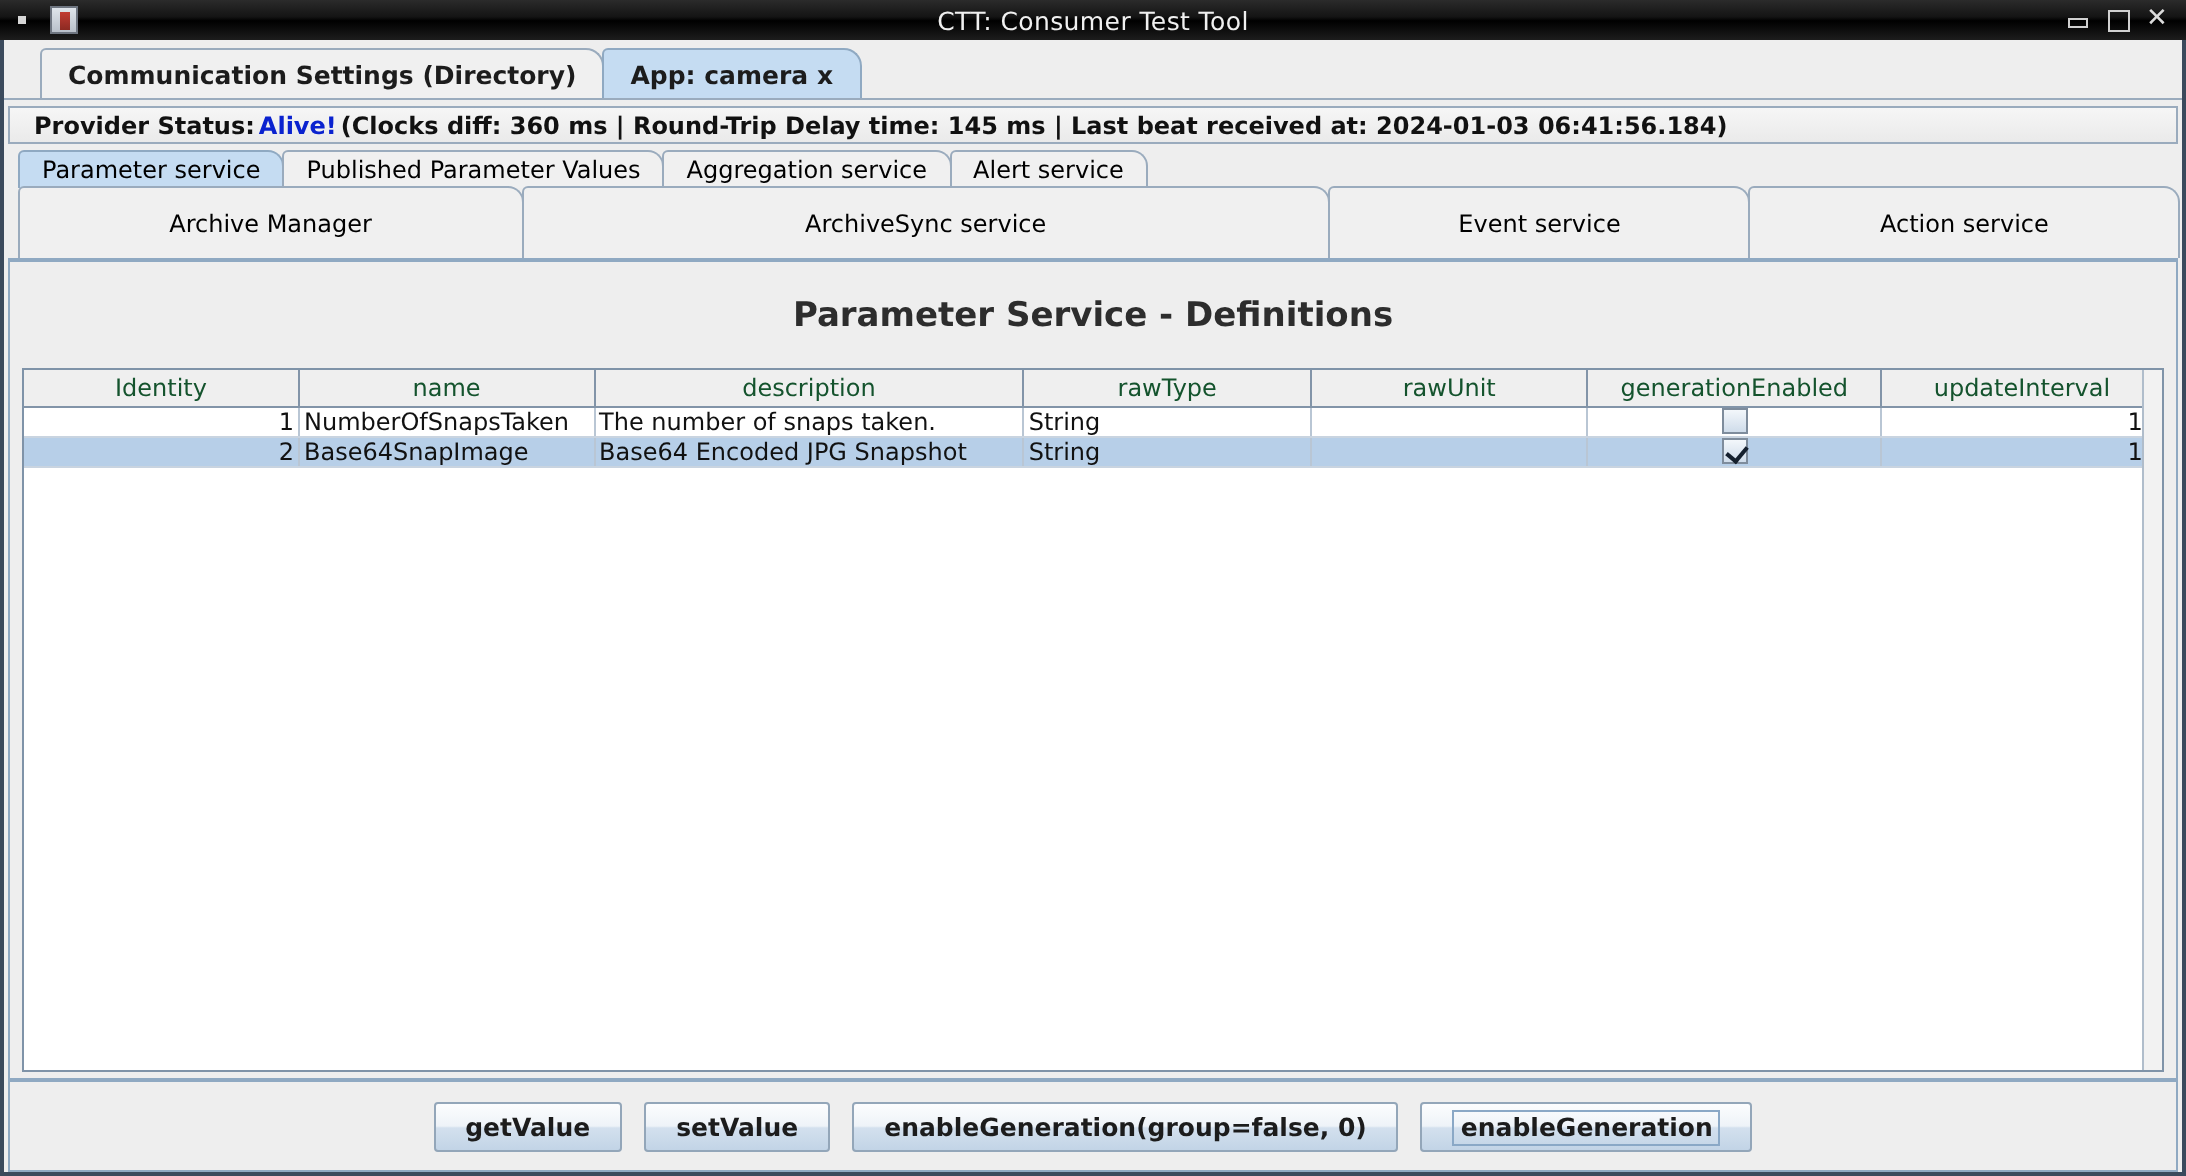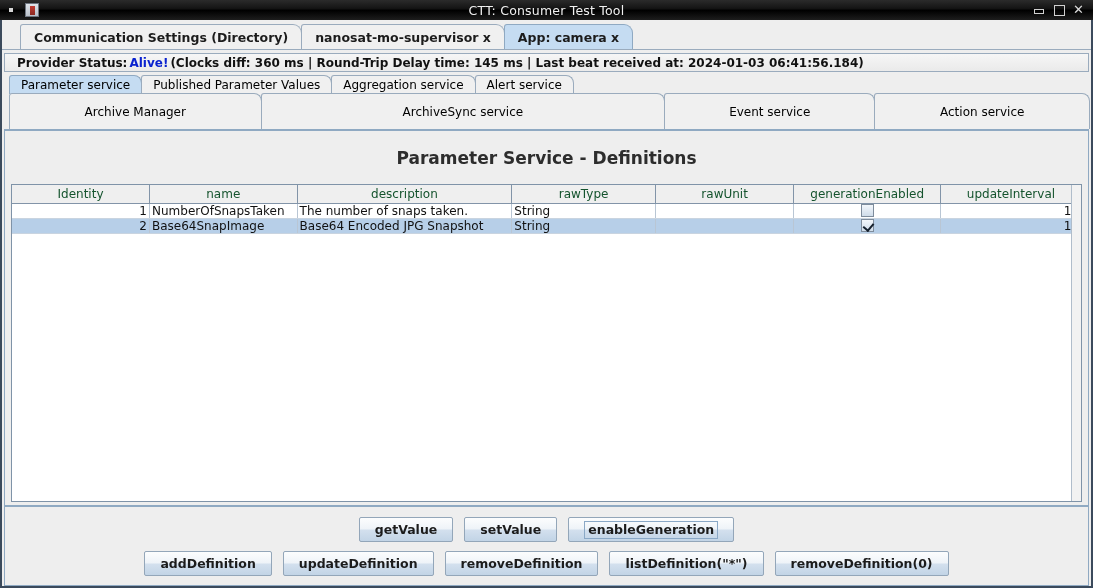"nanosat-mo-supervisor x" div.apptab { html: <div> <span>nanosat-mo-supervisor x</span> </div> -> none }
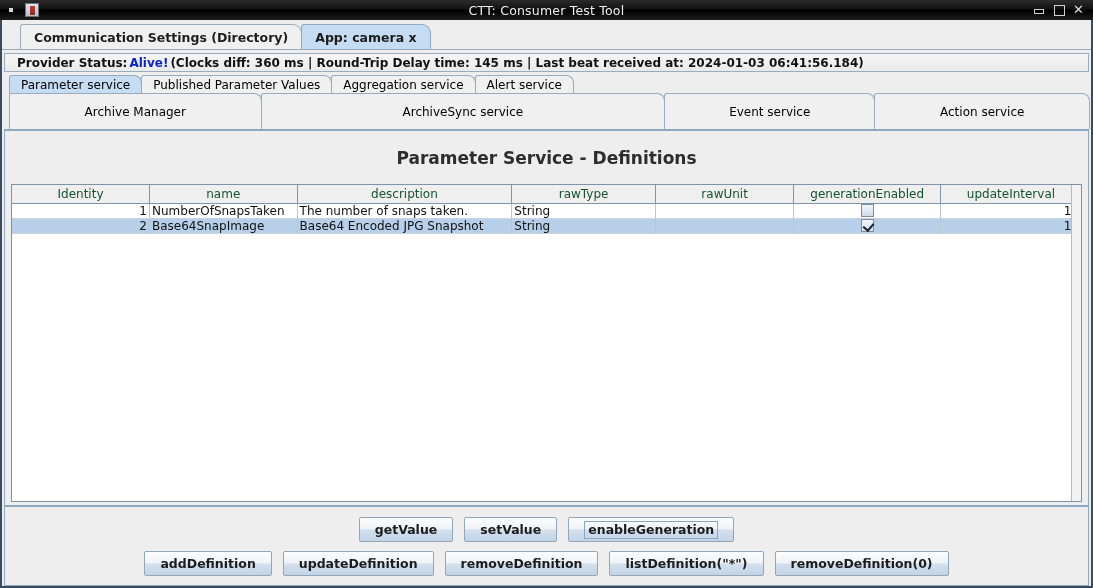"addDefinition" div.btnrow { html: <div> <div> <span>addDefinition</span> </div> <div> <span>updateDefinition</span> </div> <div> <span>removeDefinition</span> </div> <div> <span>listDefinition("*")</span> </div> <div> <span>removeDefinition(0)</span> </div> </div> -> none }
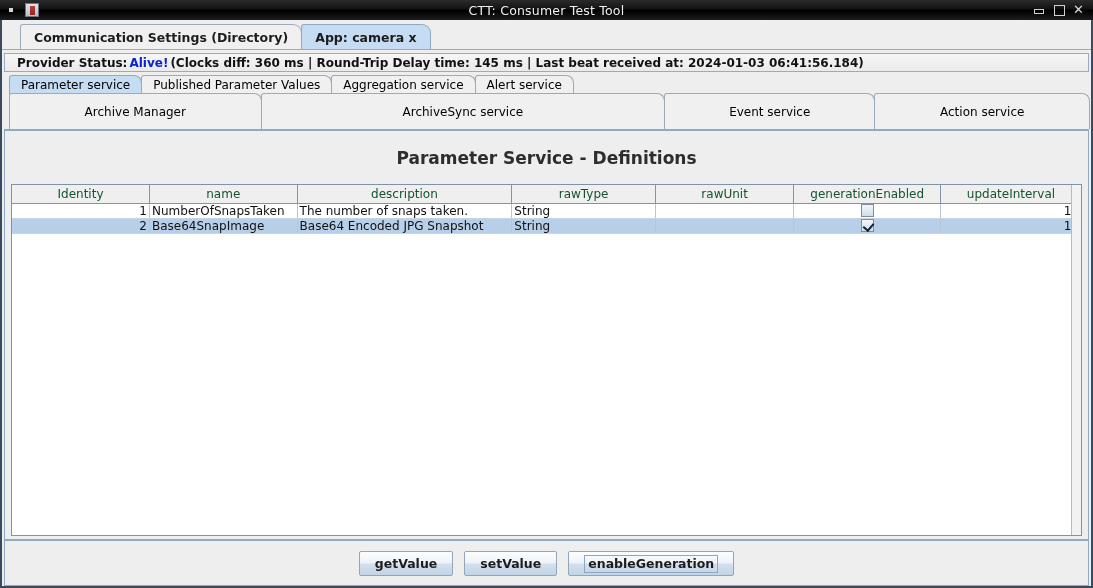"enableGeneration(group=false, 0)" div.jbtn { html: none -> <div> <span>enableGeneration(group=false, 0)</span> </div> }
